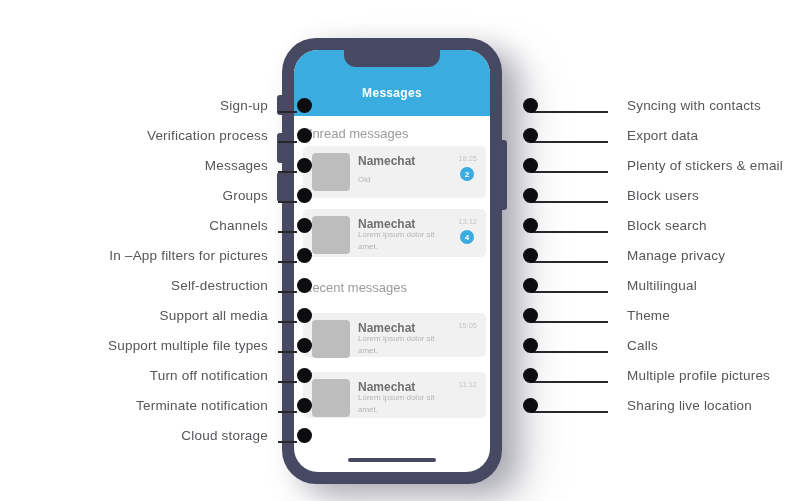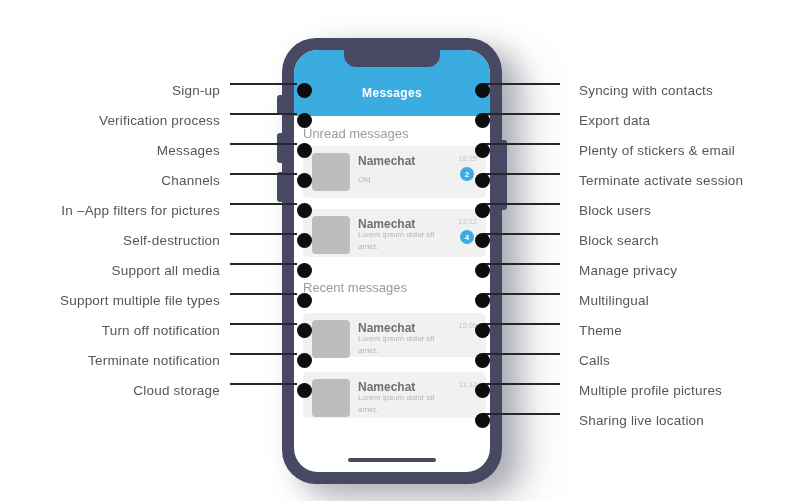"Sign-up" .c-row { align-items: flex-start -> flex-end; padding-left: none -> 48px }
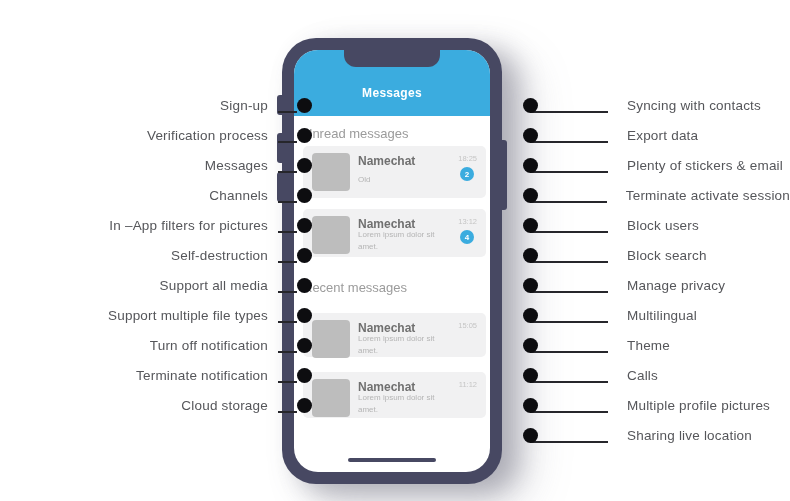"Groups" div.c-row { html: none -> <div> <div>Groups</div> <div></div> <div></div> </div> }
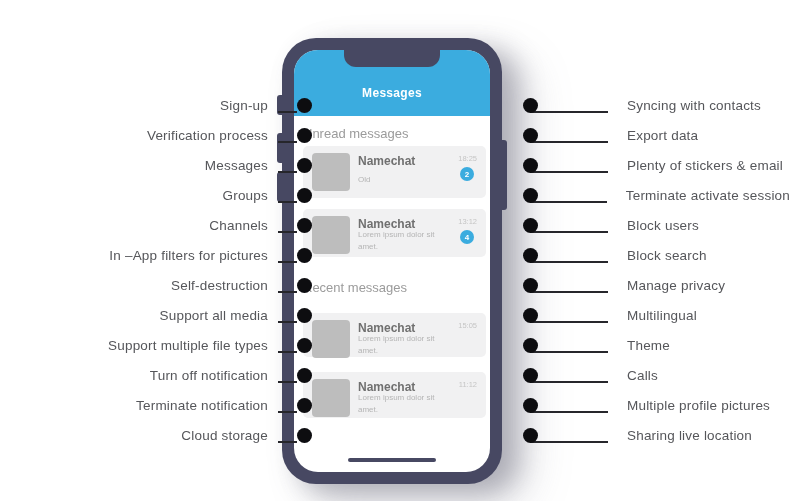"Terminate activate session" div.c-row { html: <div> <div></div> <div></div> <div>Terminate activate session</div> </div> -> none }
